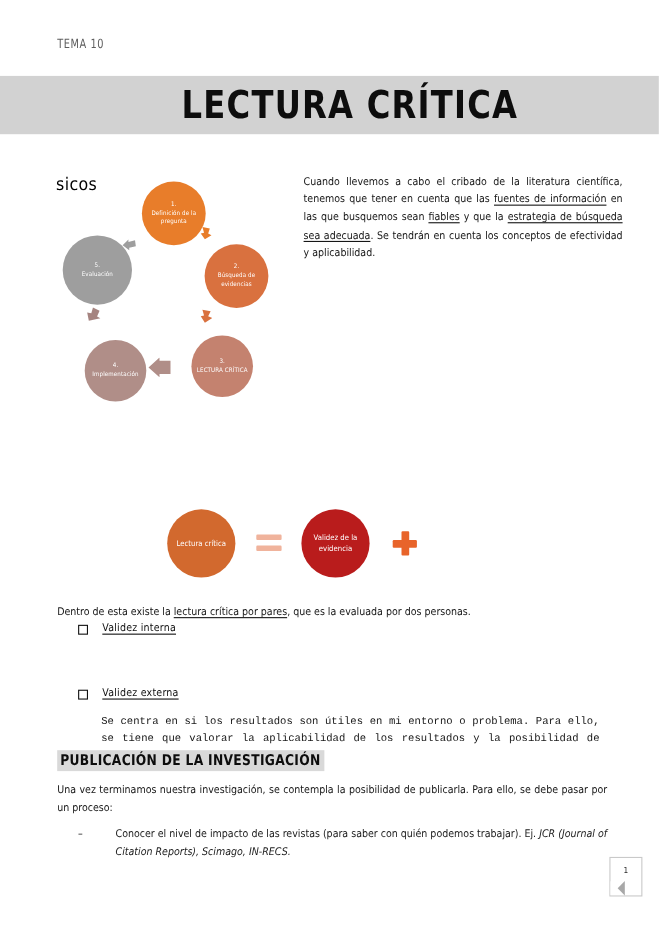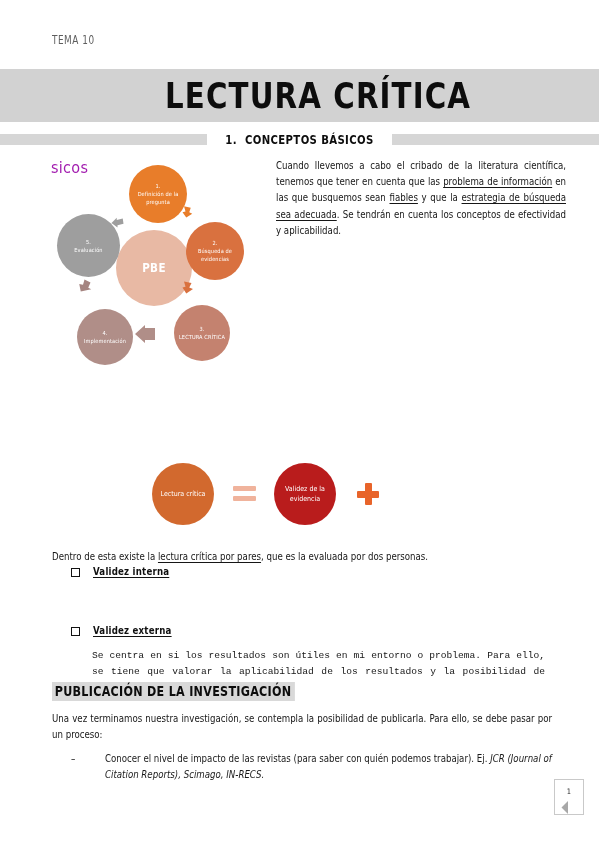"1. CONCEPTOS BÁSICOS" div.sec-header { html: <div> <div></div> <div> <span>1.</span><span>CONCEPTOS BÁSICOS</span> </div> <div></div> </div> -> none }
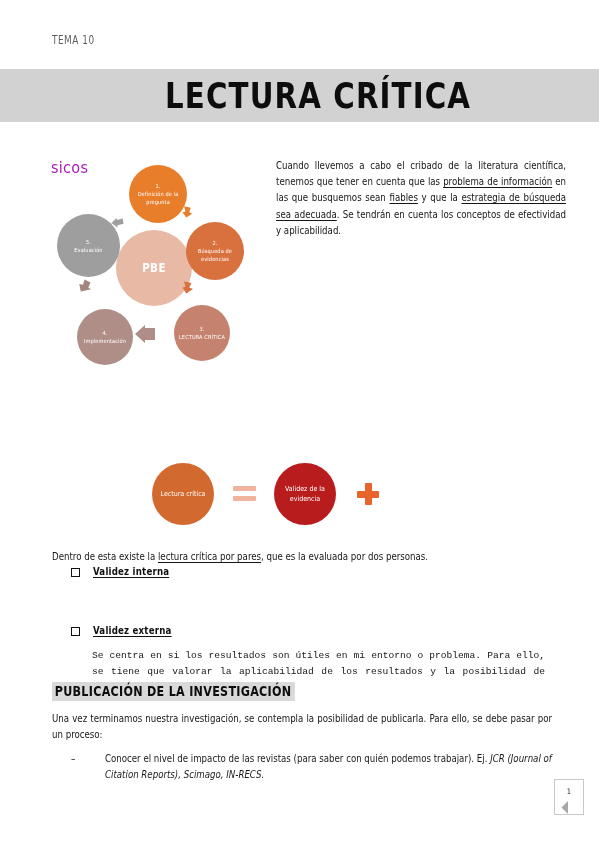"sicos" .pbe-label { color: #a21caf -> #000000 }
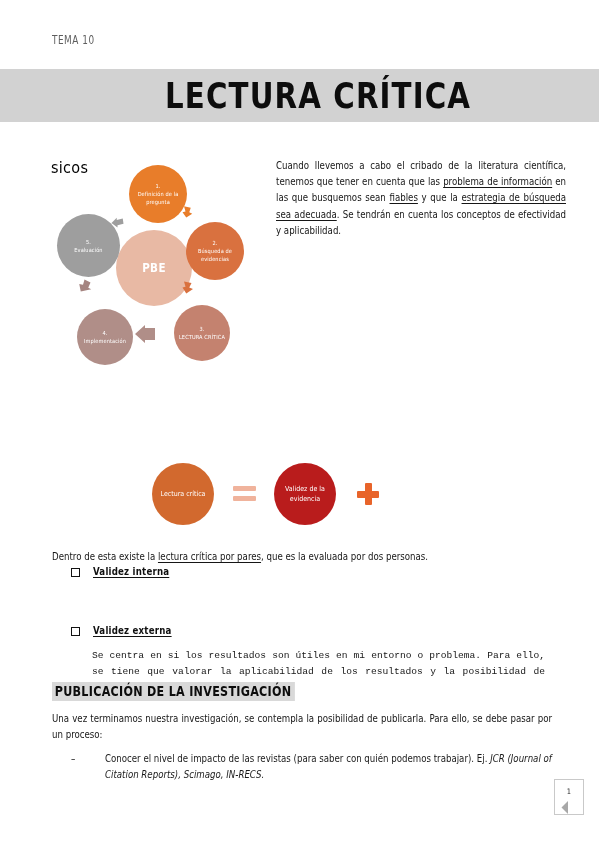"problema de información" u { text: problema -> fuentes }
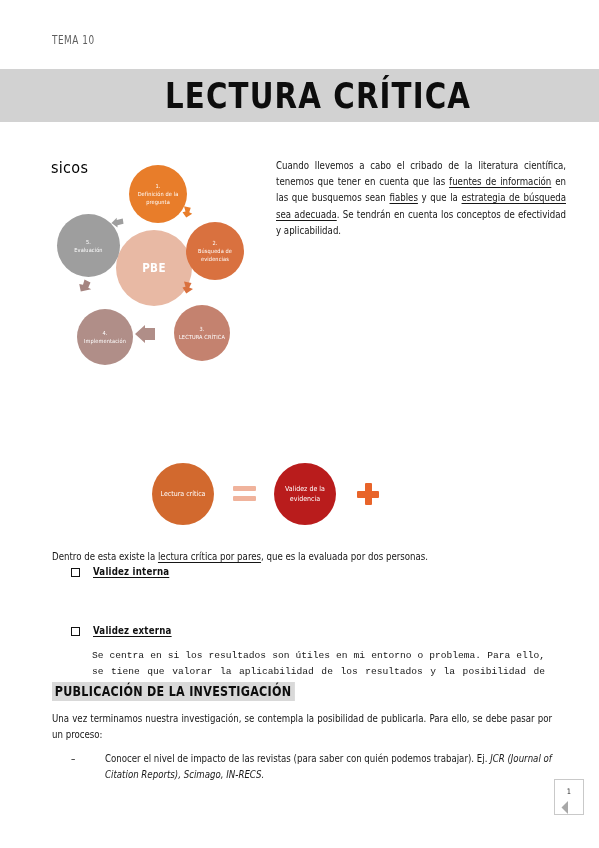"PBE" div.pbe-center { html: <div> <span>PBE</span> </div> -> none }
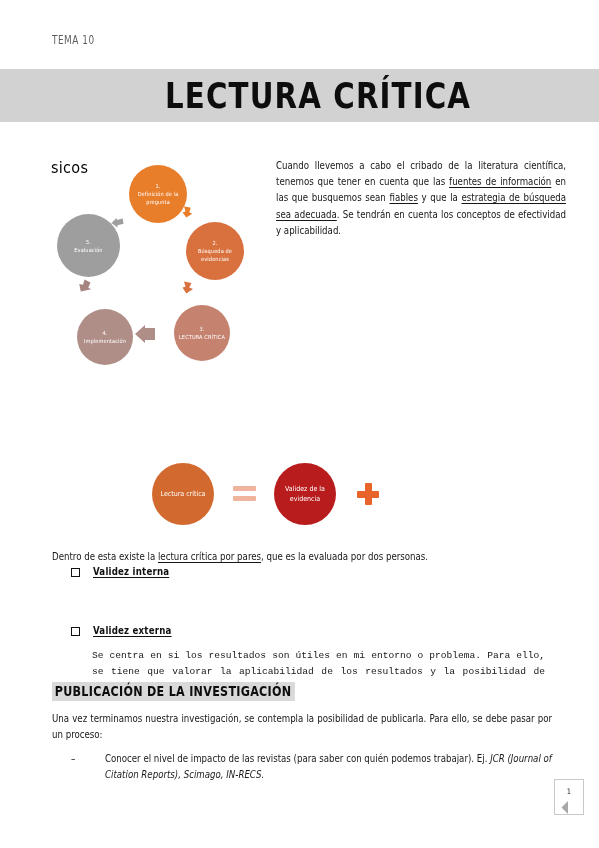"Validez interna" .cb-item { font-weight: bold -> none }
